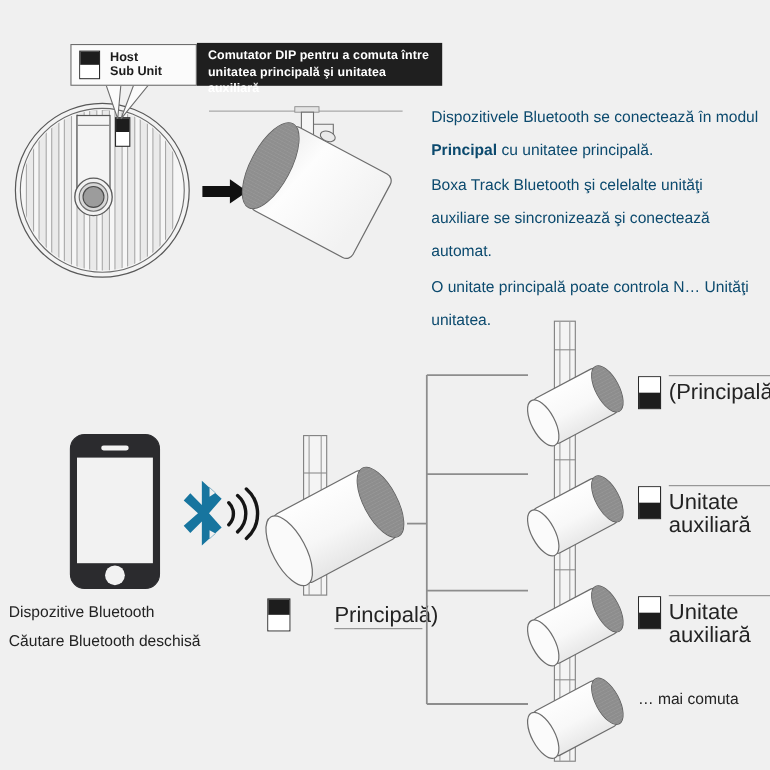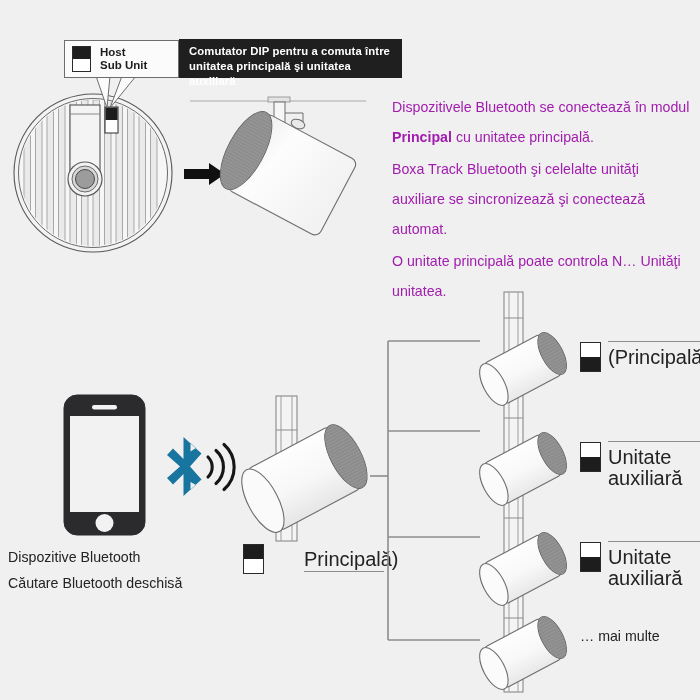"Dispozitivele Bluetooth se conectează în" .textblock { color: #a21caf -> #0c4a6e }
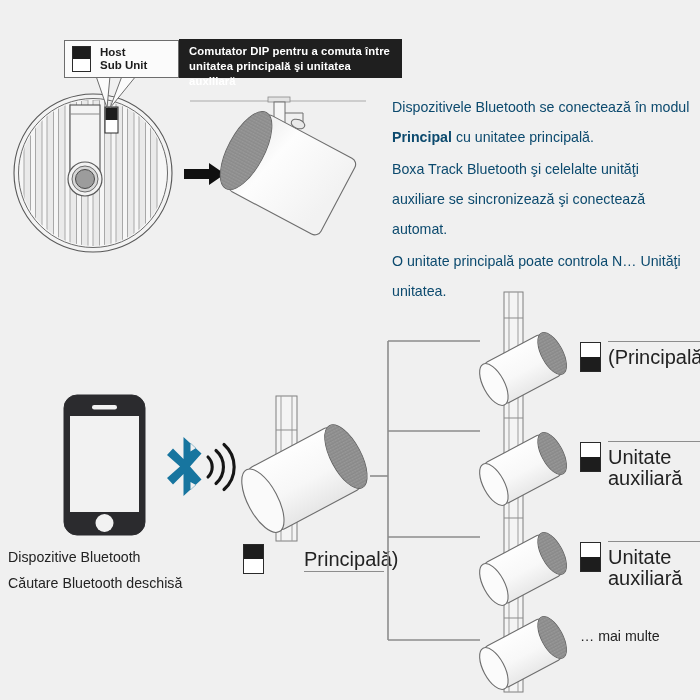"… mai multe" div.abs { text: multe -> comuta }
